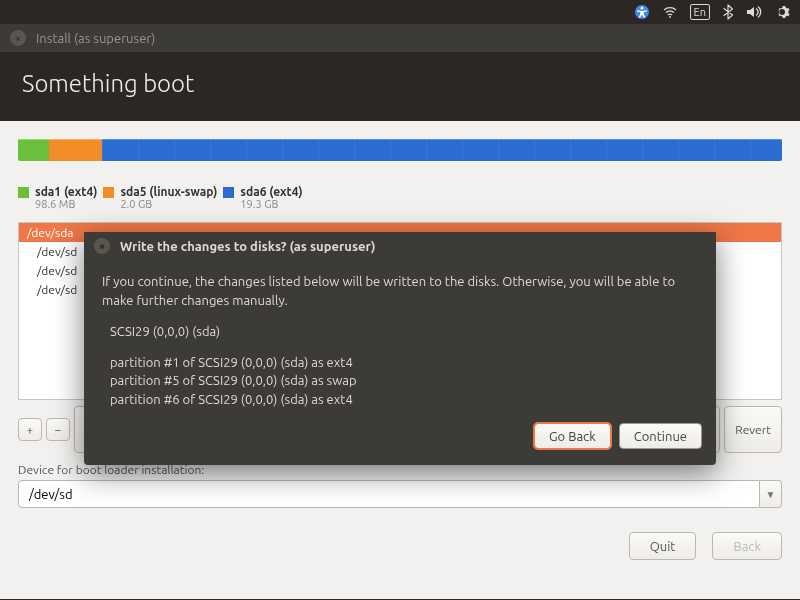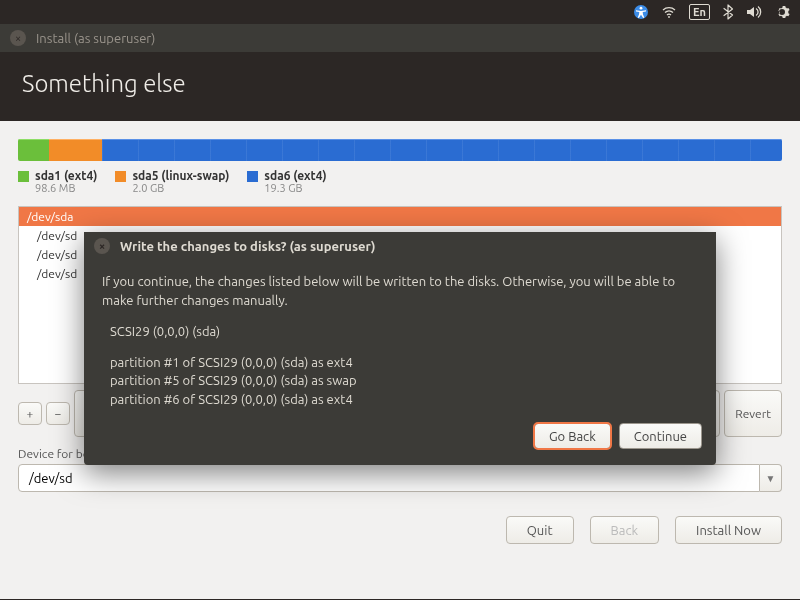"En" .menubar .indicator-lang { font-weight: bold -> none }
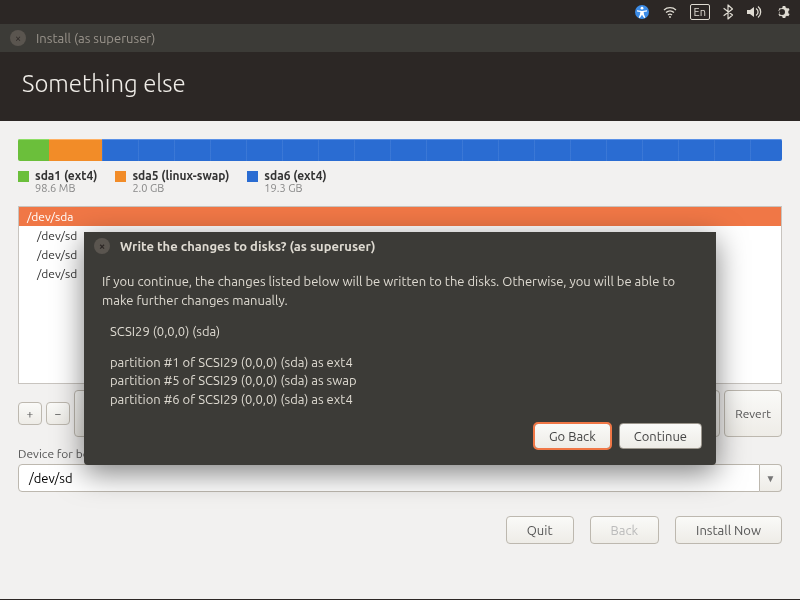"Something else" div.header { text: else -> boot }
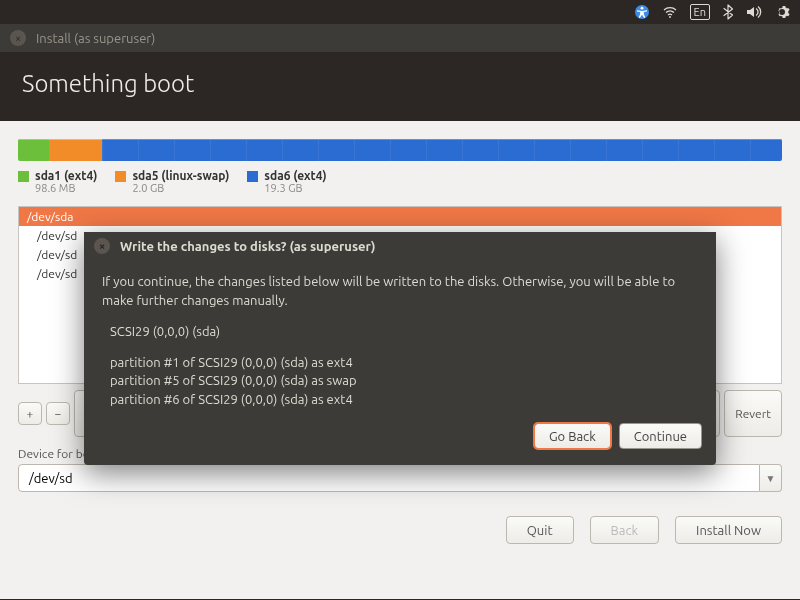"sda1 (ext4)" .legend { gap: 18px -> 6px; margin-top: 8px -> 24px }
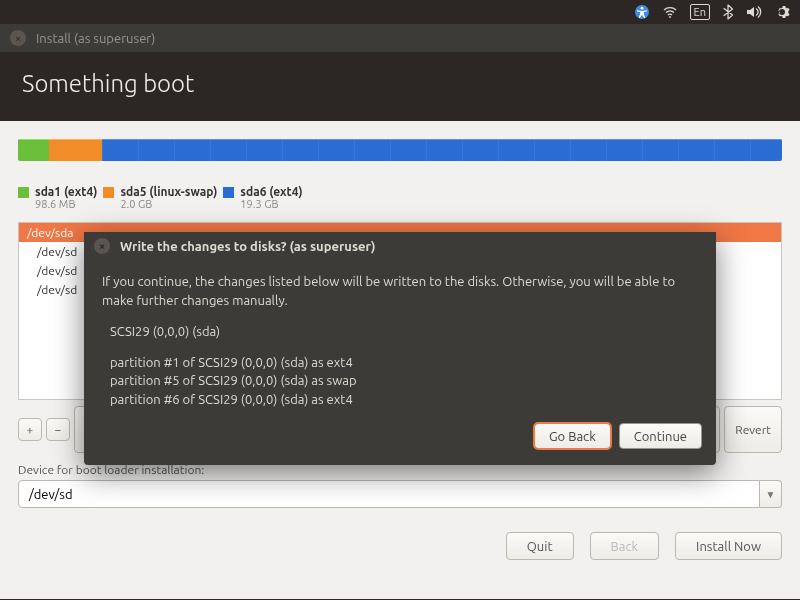"Install Now" div.btn { html: <div>Install Now</div> -> none }
